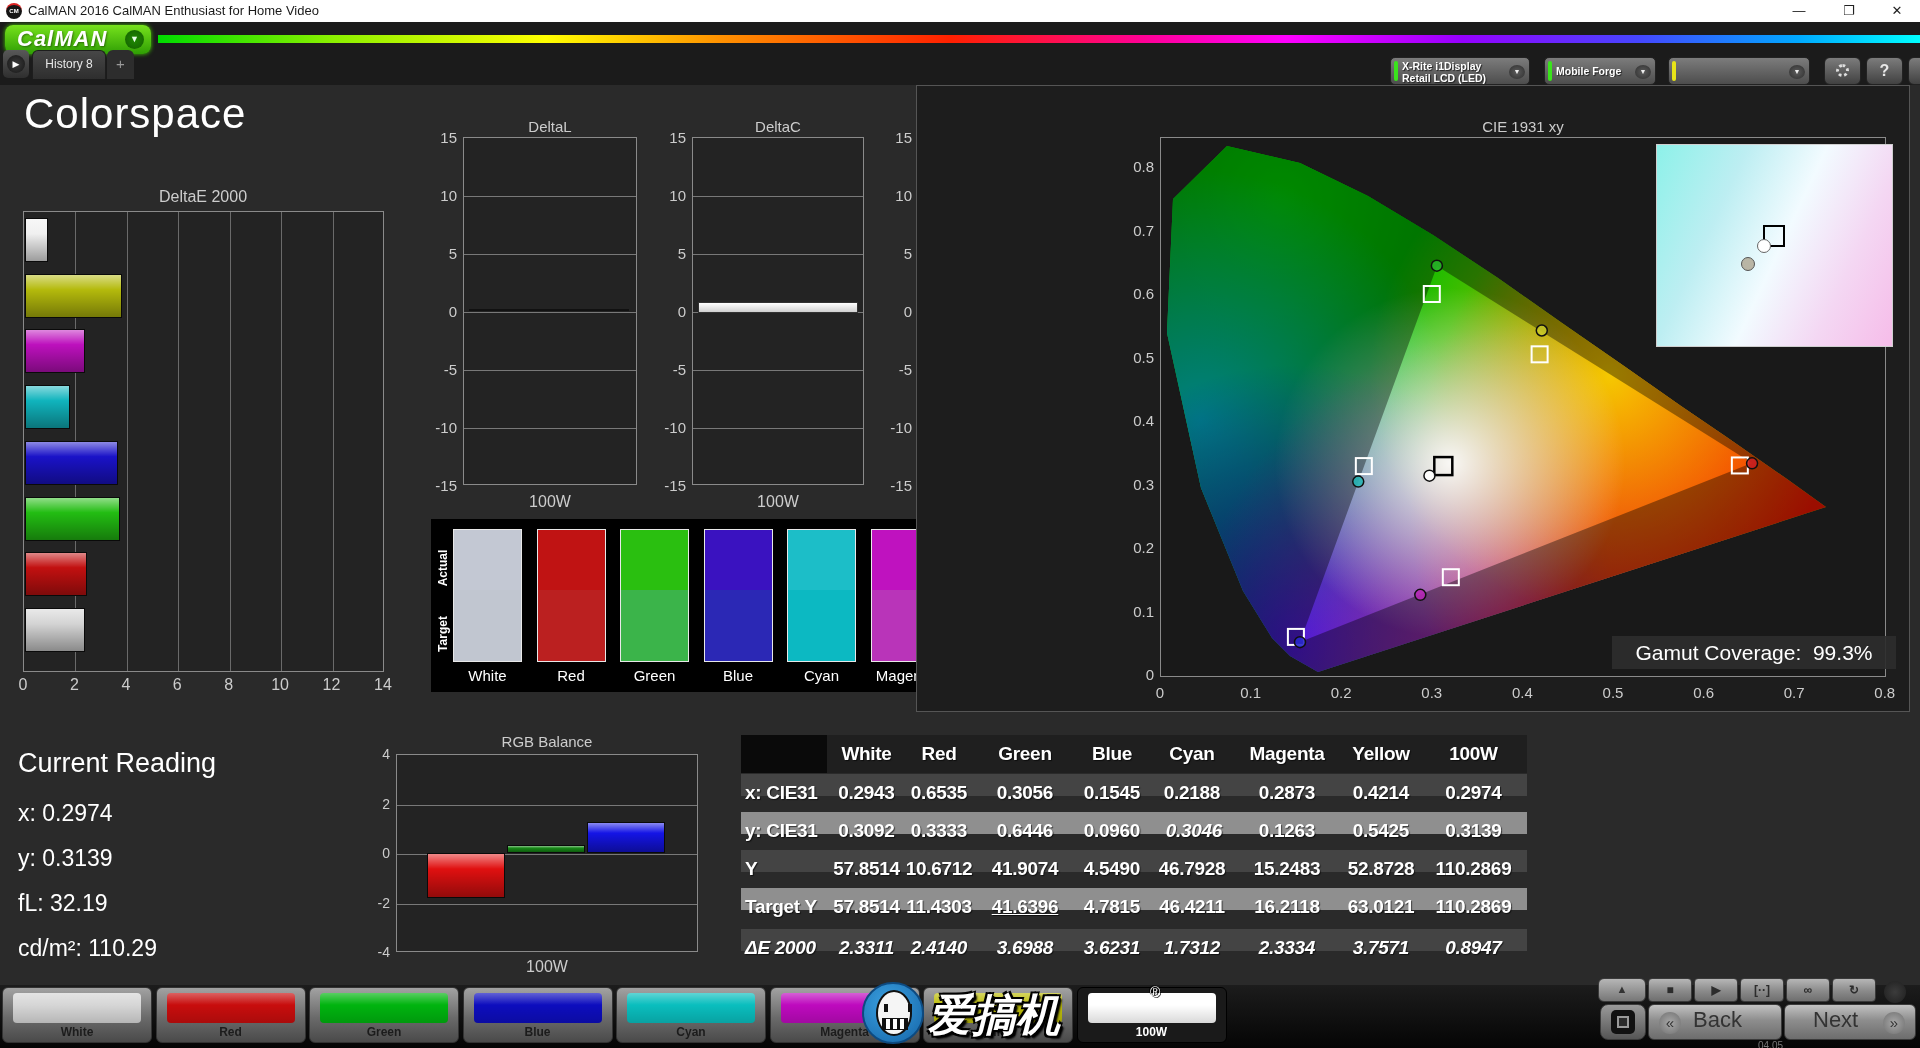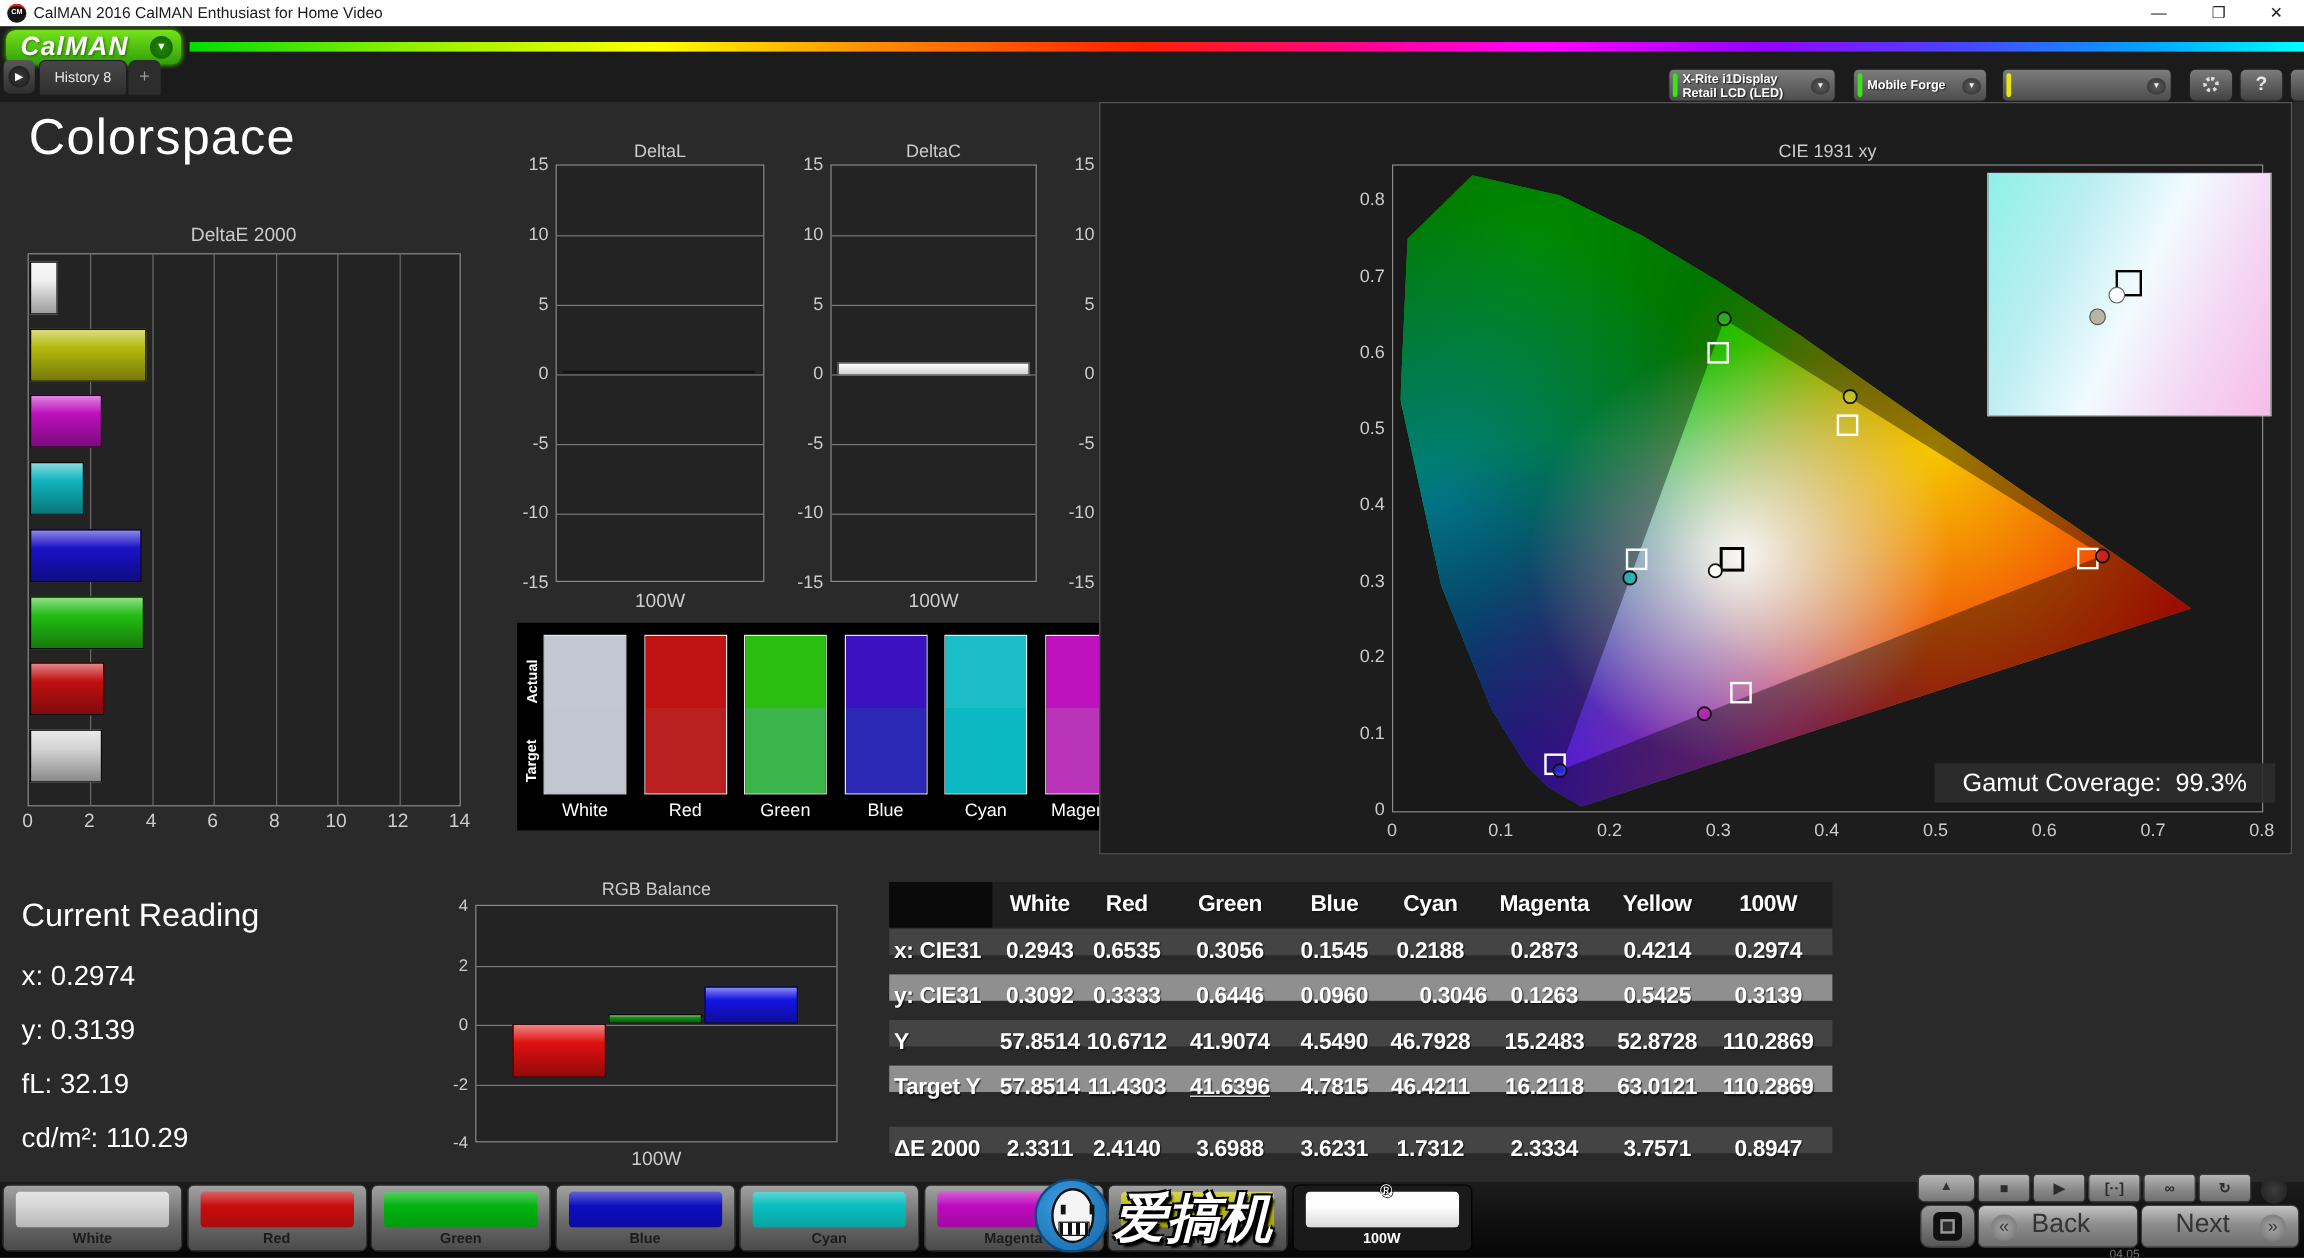"0.3046" div.tcell { font-style: none -> italic; left: 430px -> 413px }
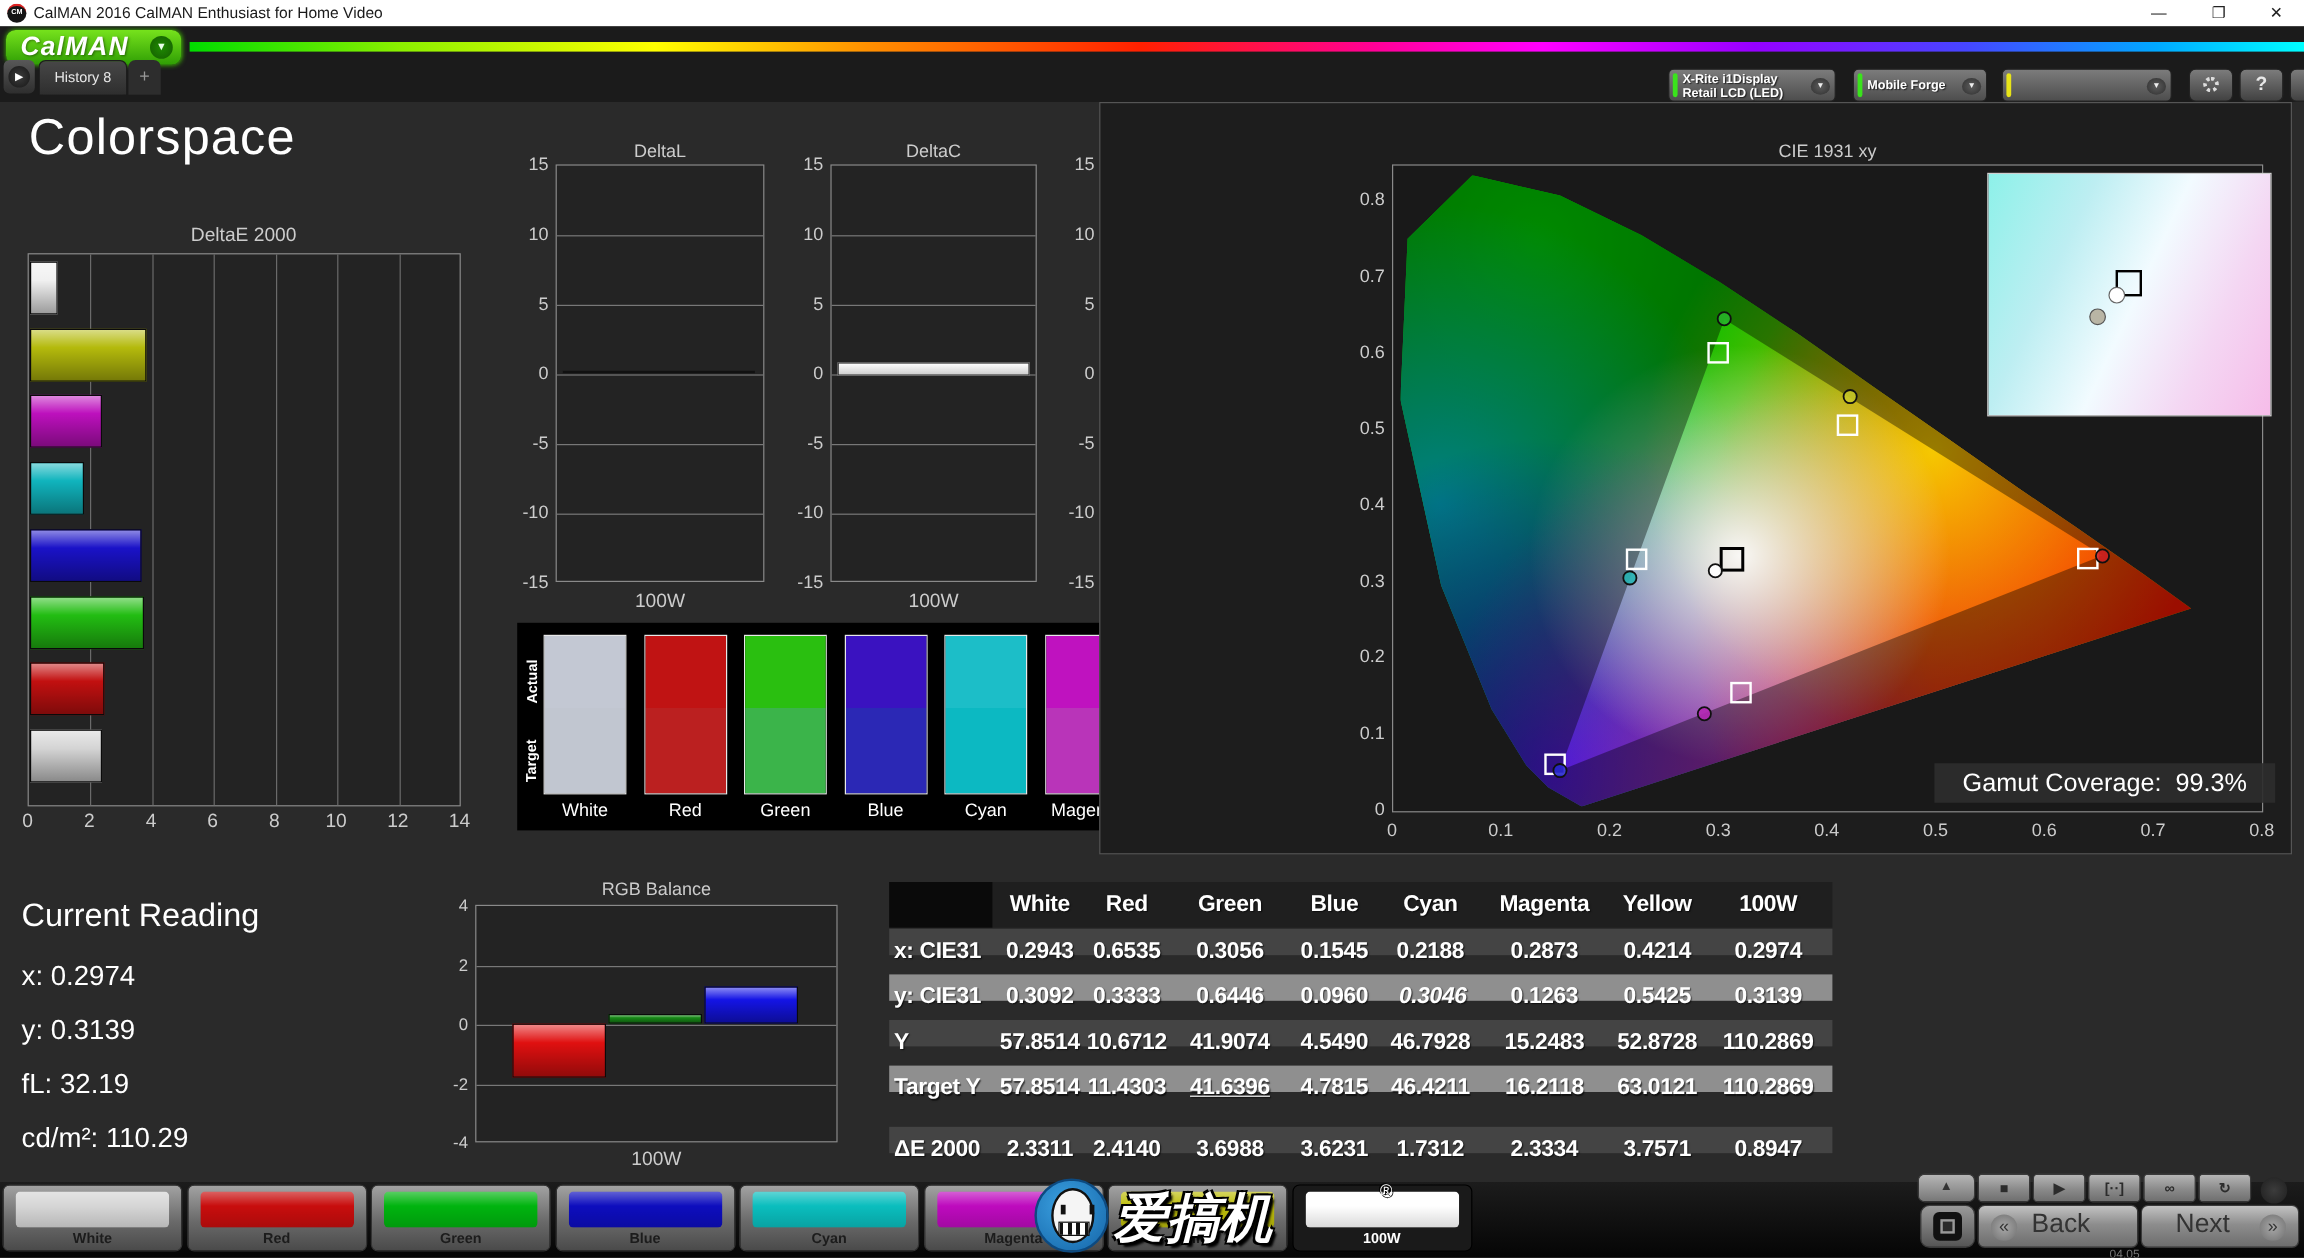"ΔE 2000" div.trow { font-style: none -> italic; top: 204px -> 194px }
